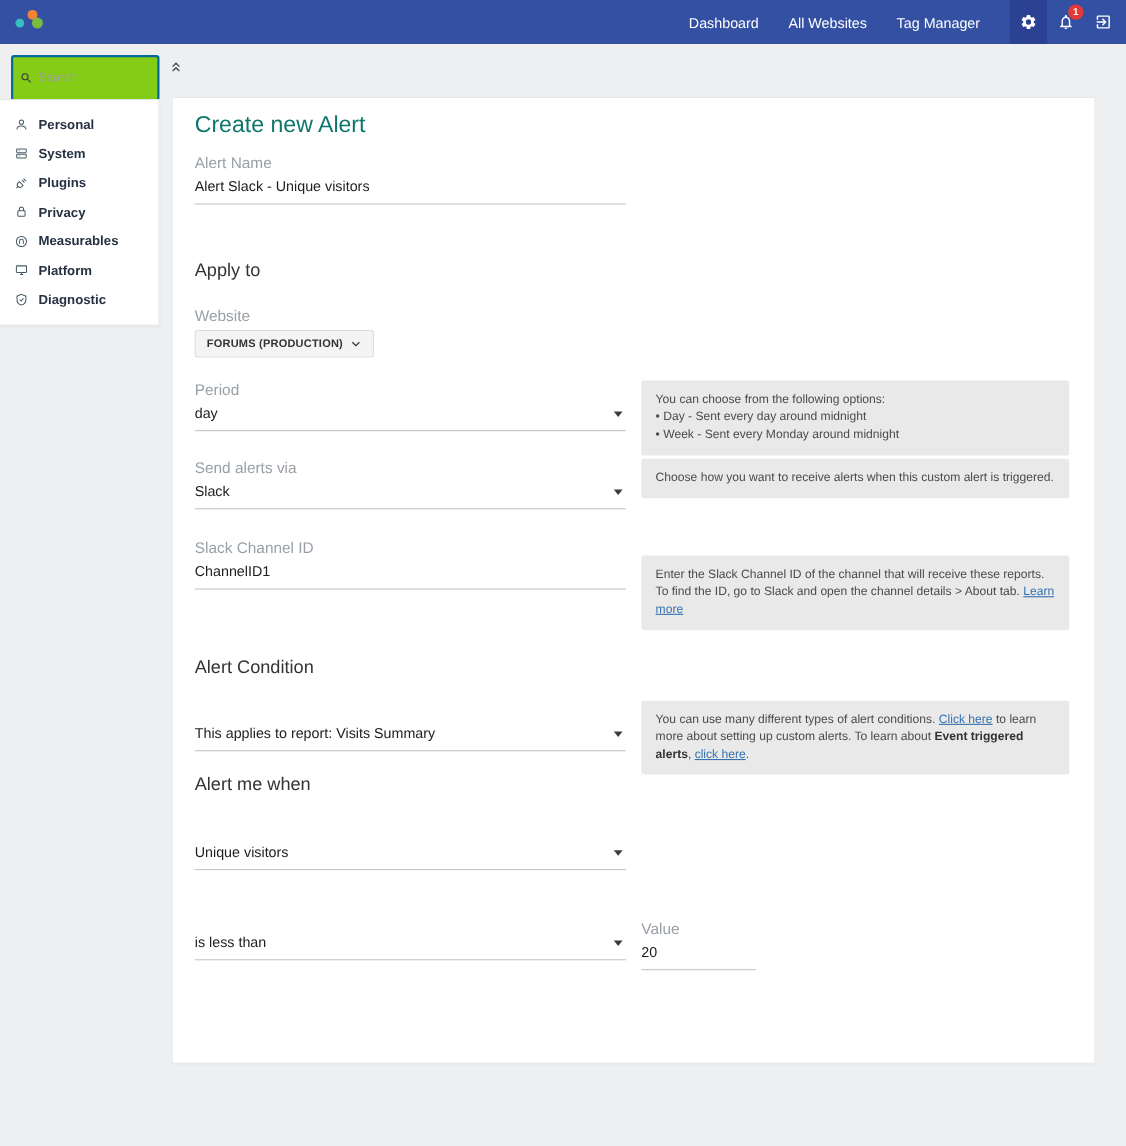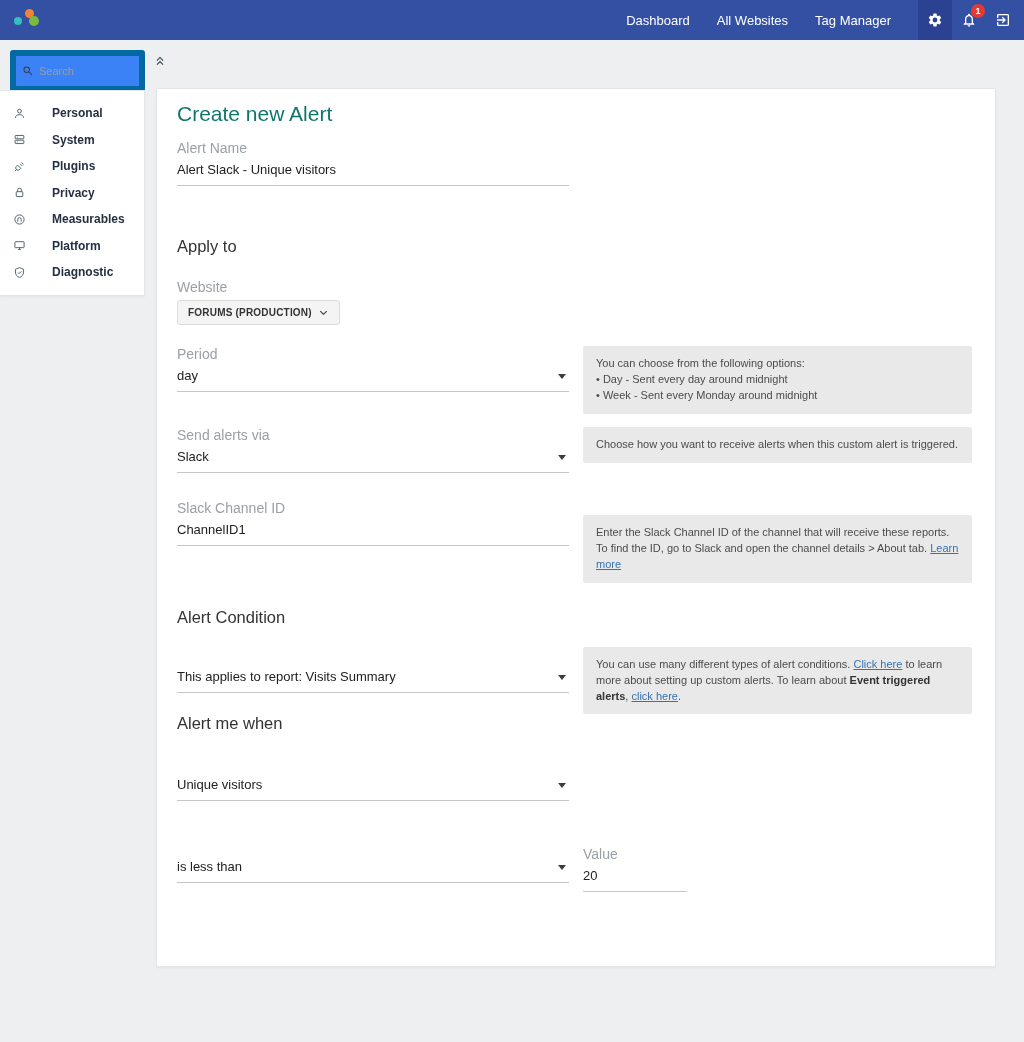"Search" .search-box { background: #3b82f6 -> #84cc16; border: 6px solid #0369a1 -> 2px solid #0369a1 }
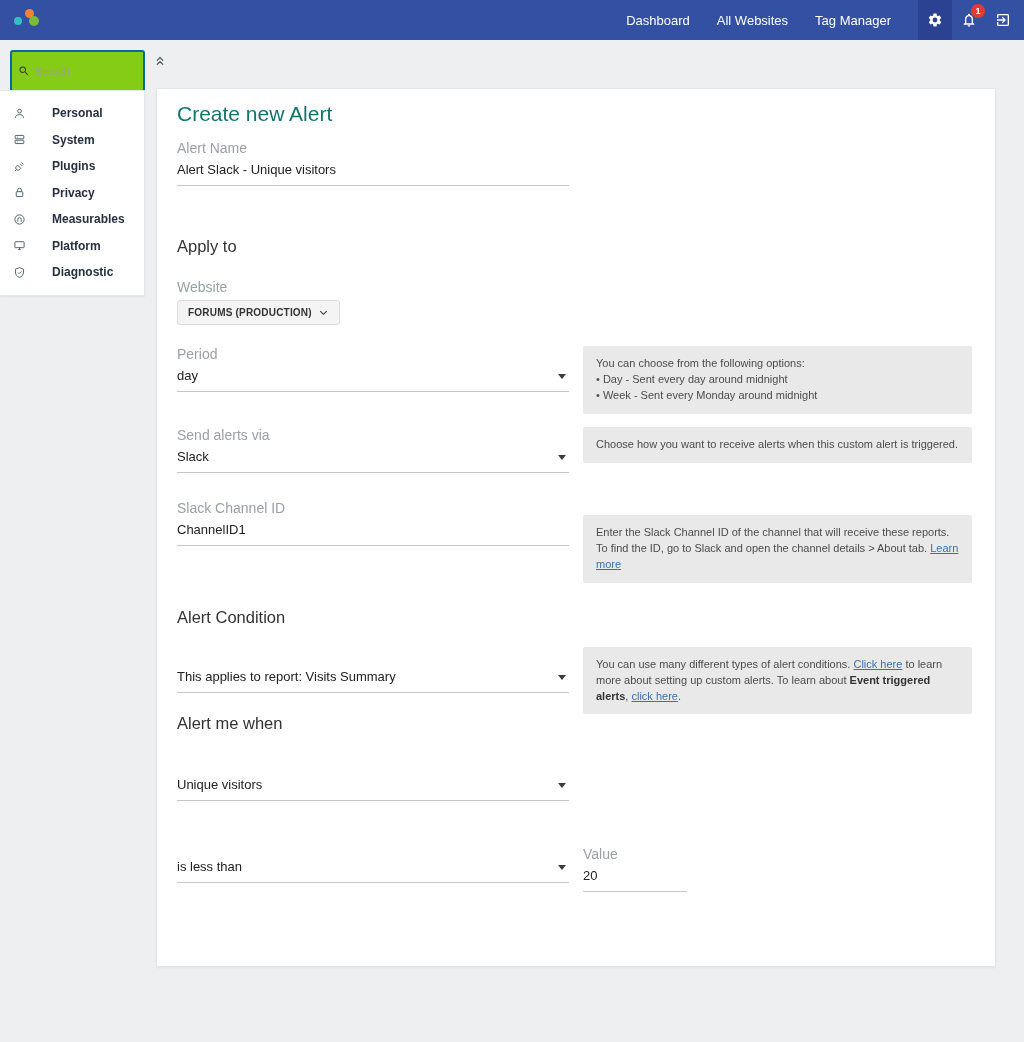"Personal" .side-item span.lbl { margin-left: 26px -> 9px }
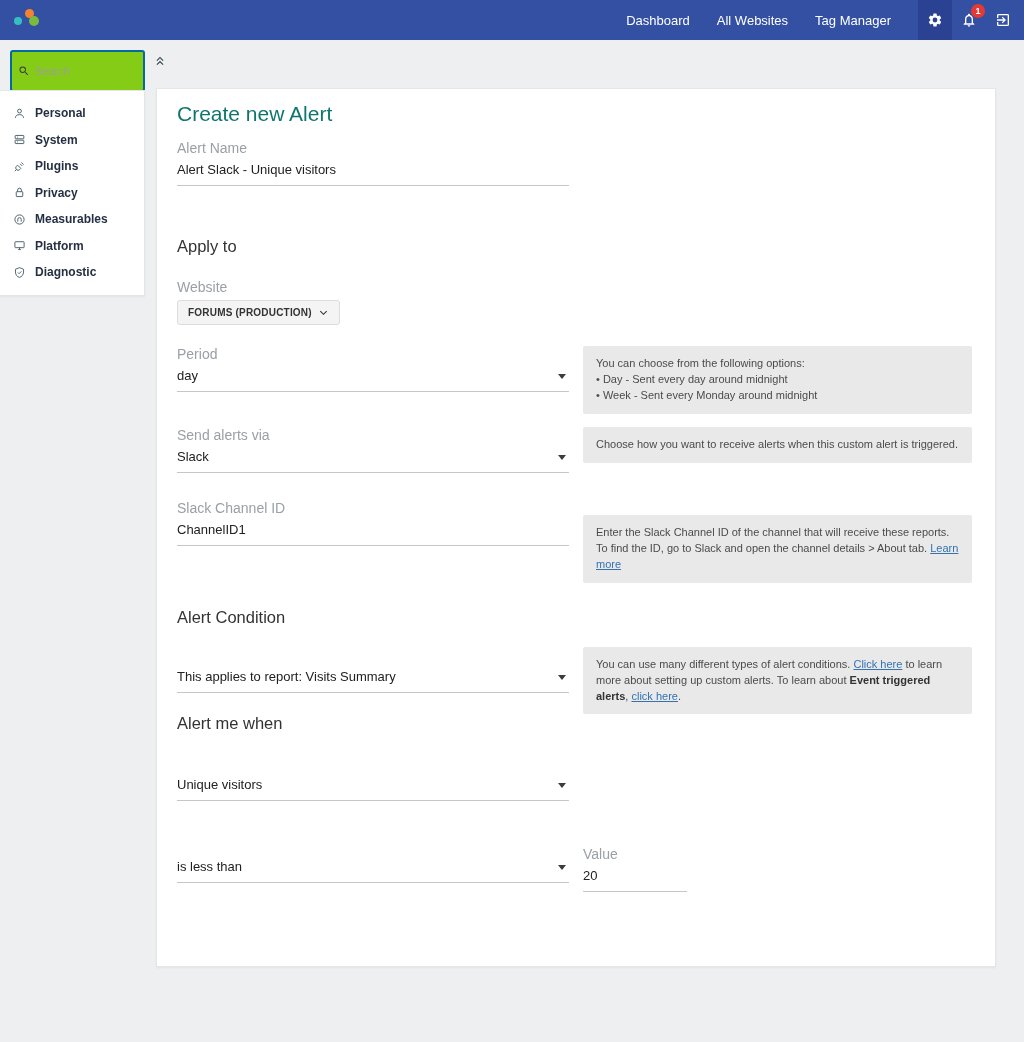"Send alerts via" .row-sendvia { margin-top: 13px -> 3px }
